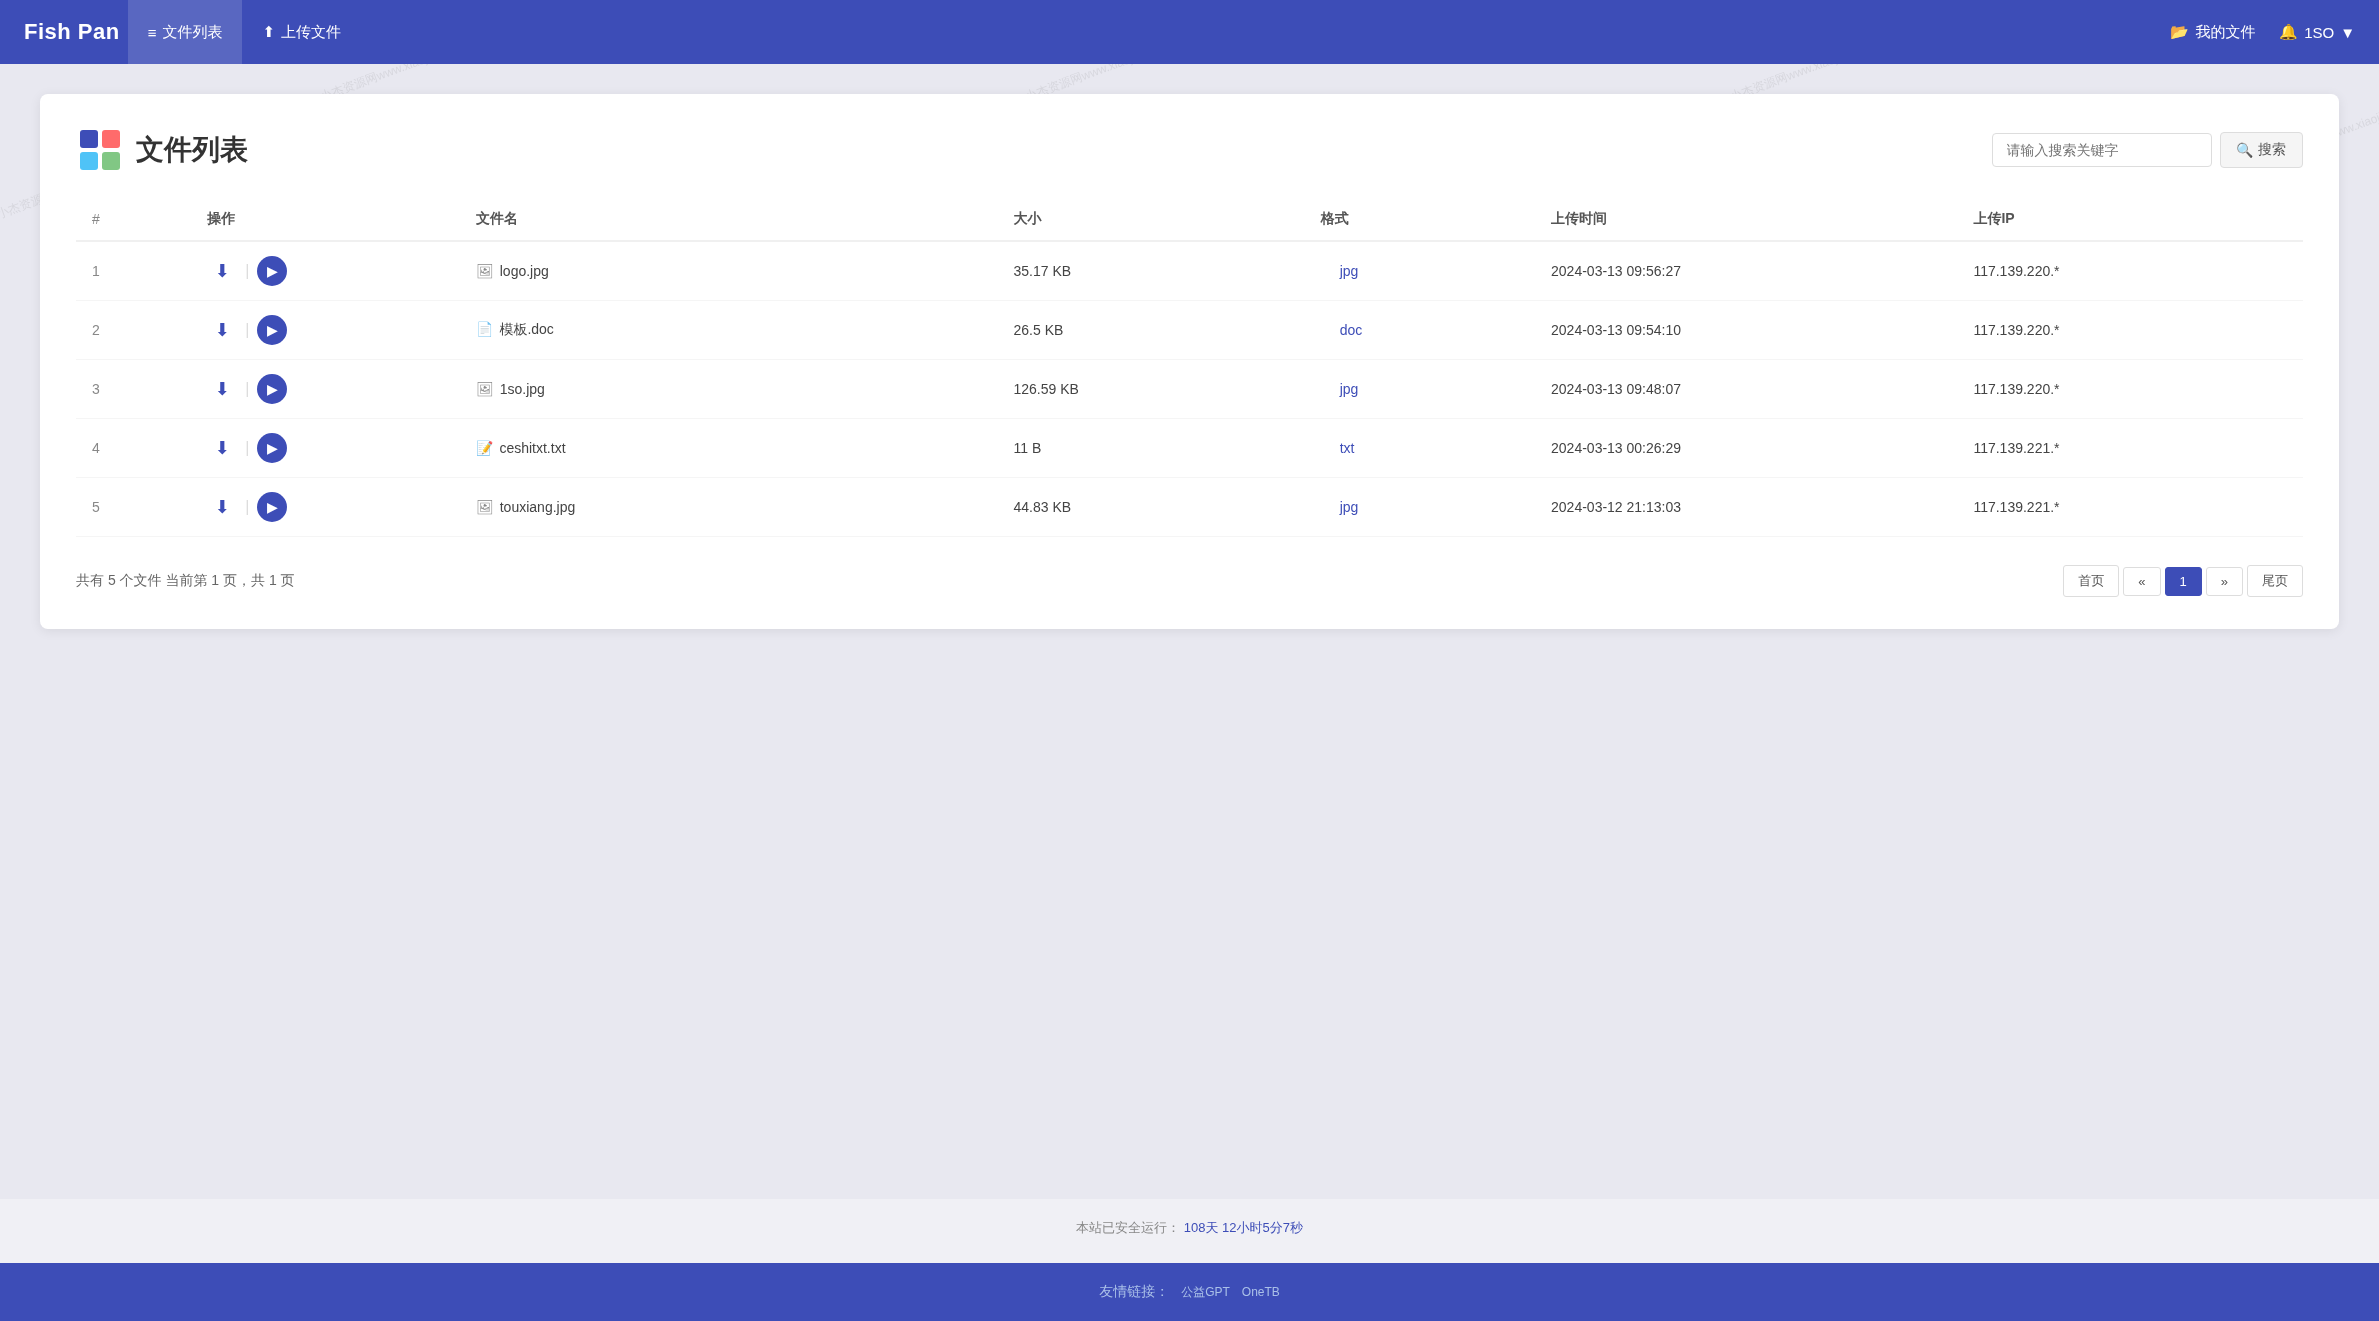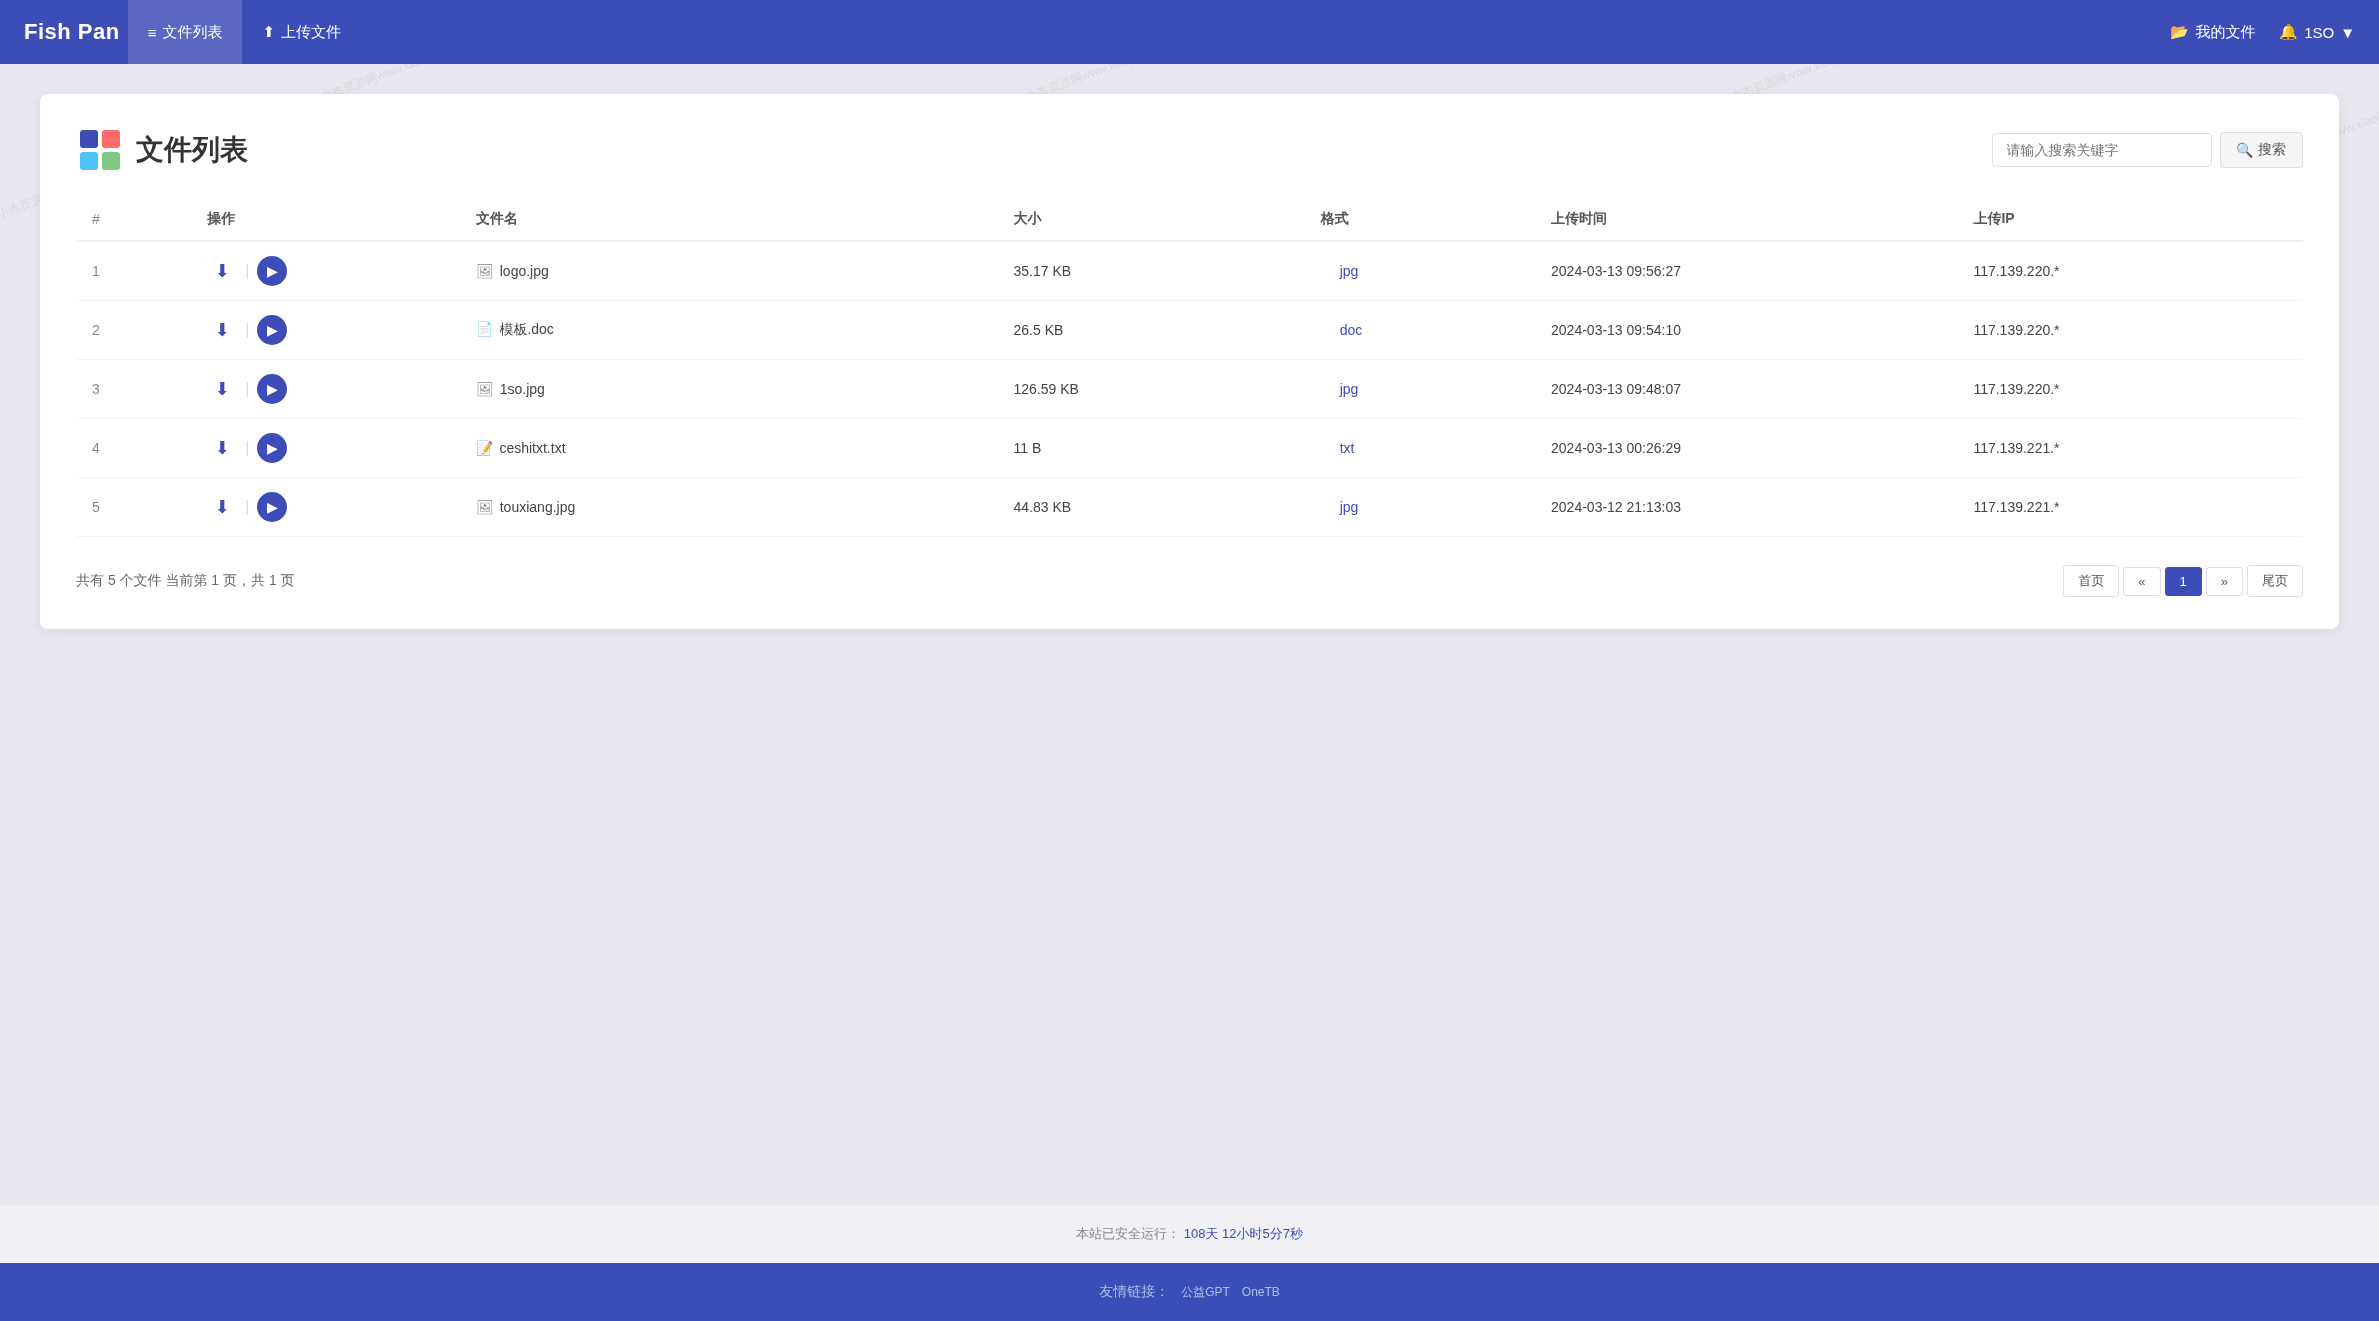"本站已安全运行： 108天 12小时5分7秒" .site-footer .uptime { margin-bottom: none -> 6px }
